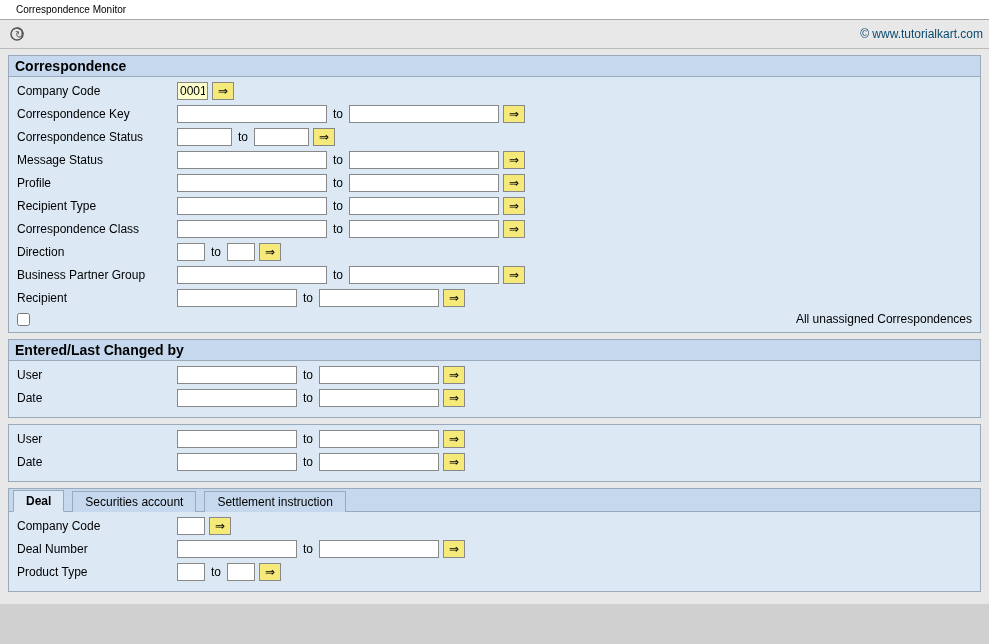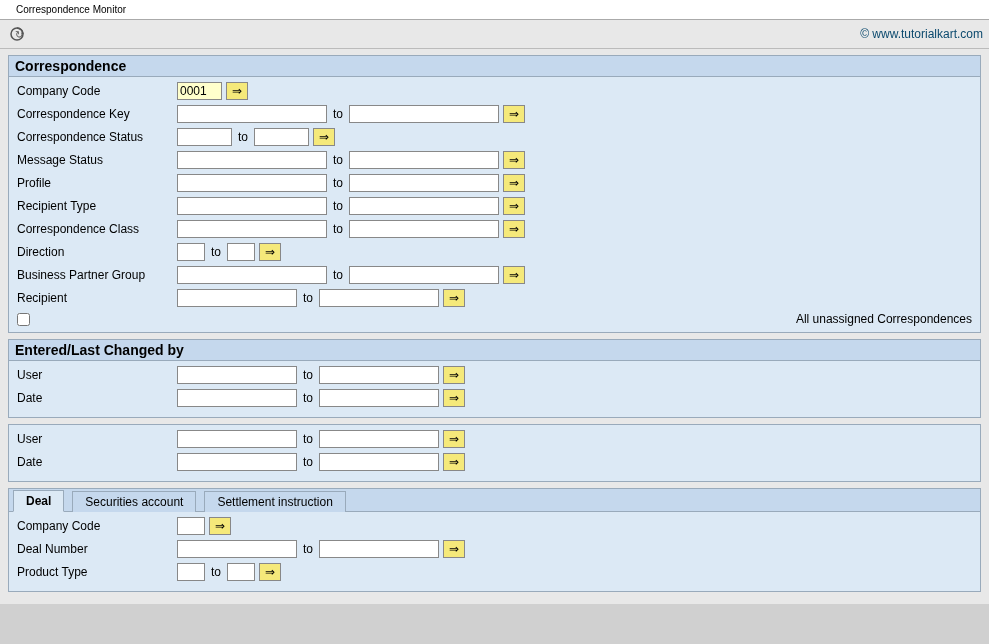"0001" .input-code { width: 45px -> 31px }
